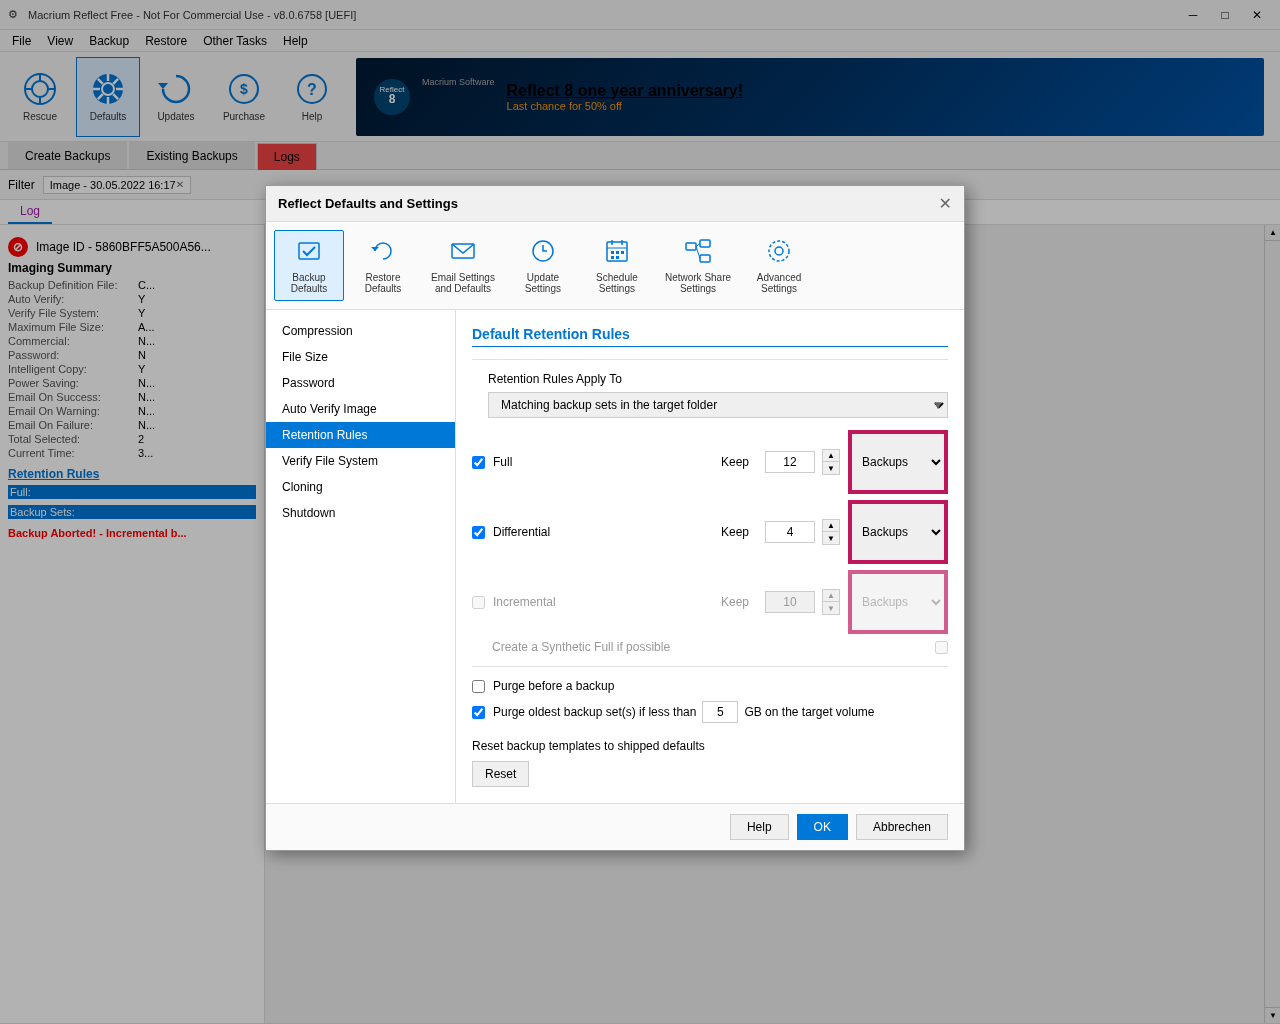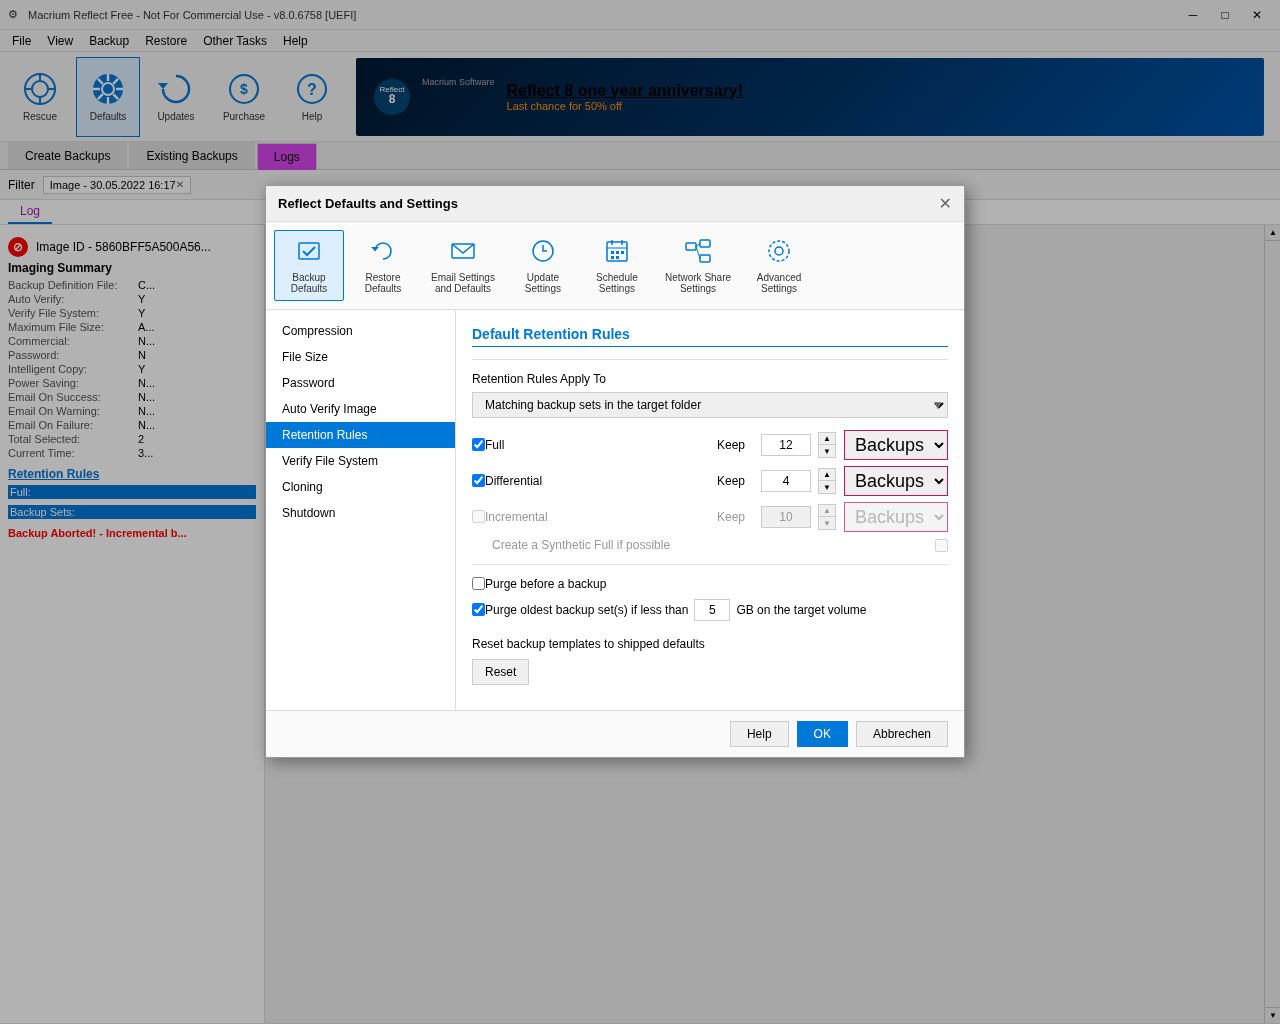"Logs" .tab.active { background: #d946ef -> #ef4444 }
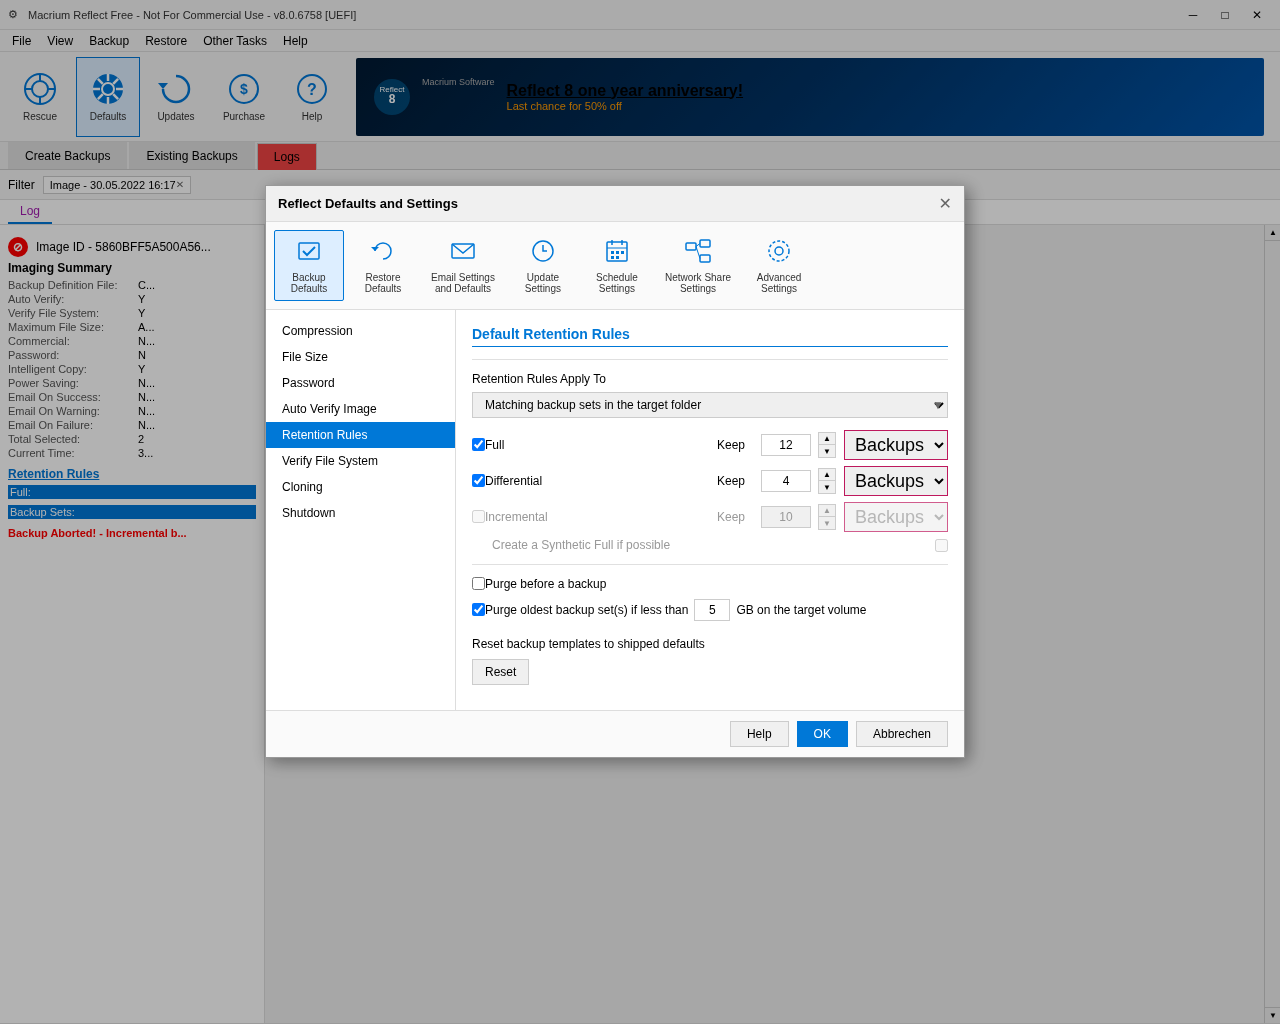"Retention Rules Apply To" div { margin-left: none -> 16px }
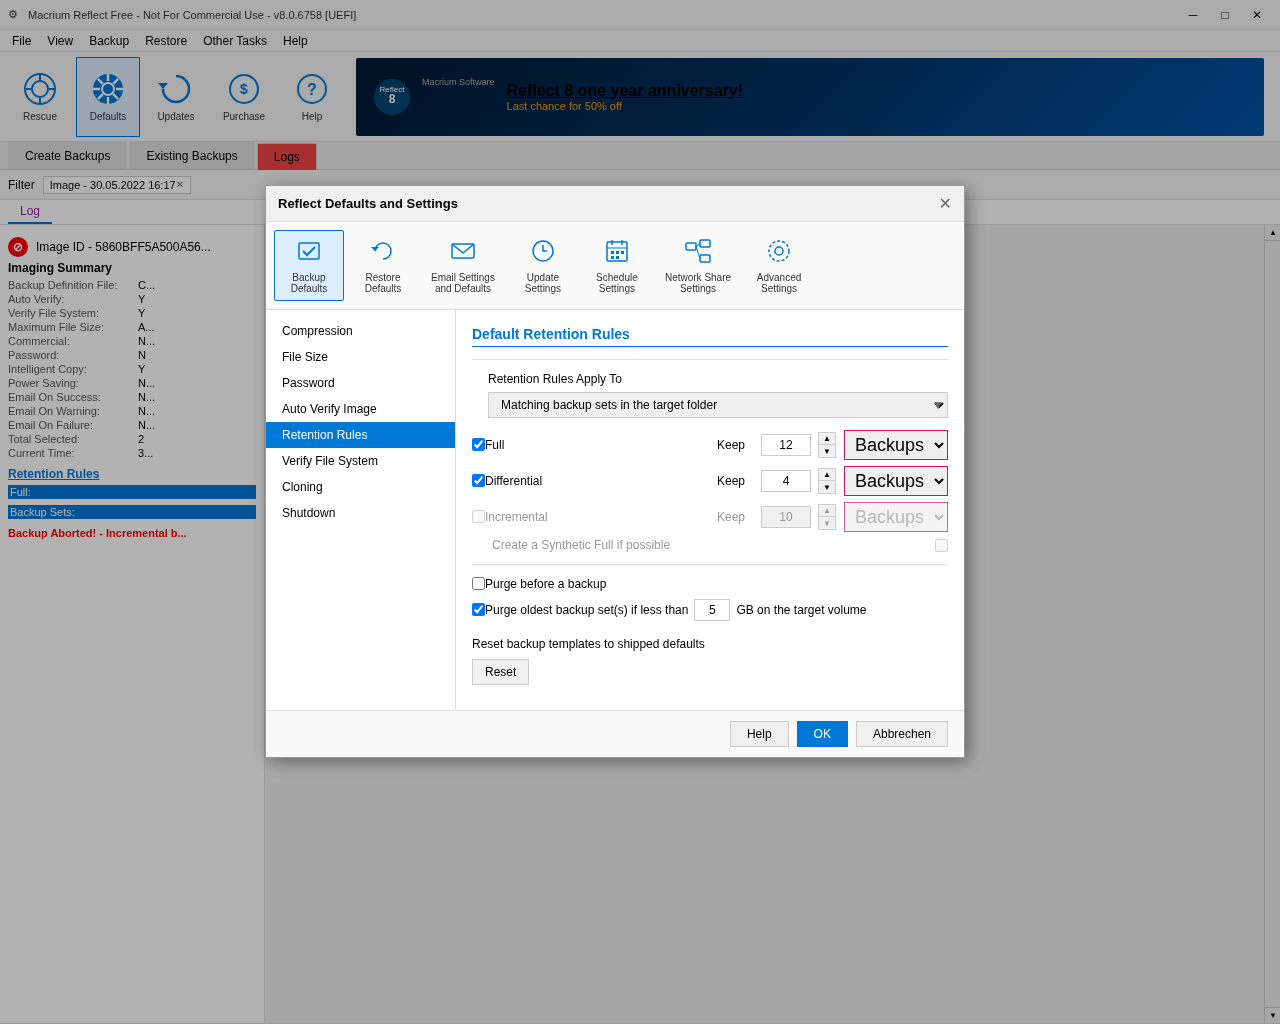"Full" .checkbox-label { align-items: flex-start -> flex-end; gap: 0 -> 8px }
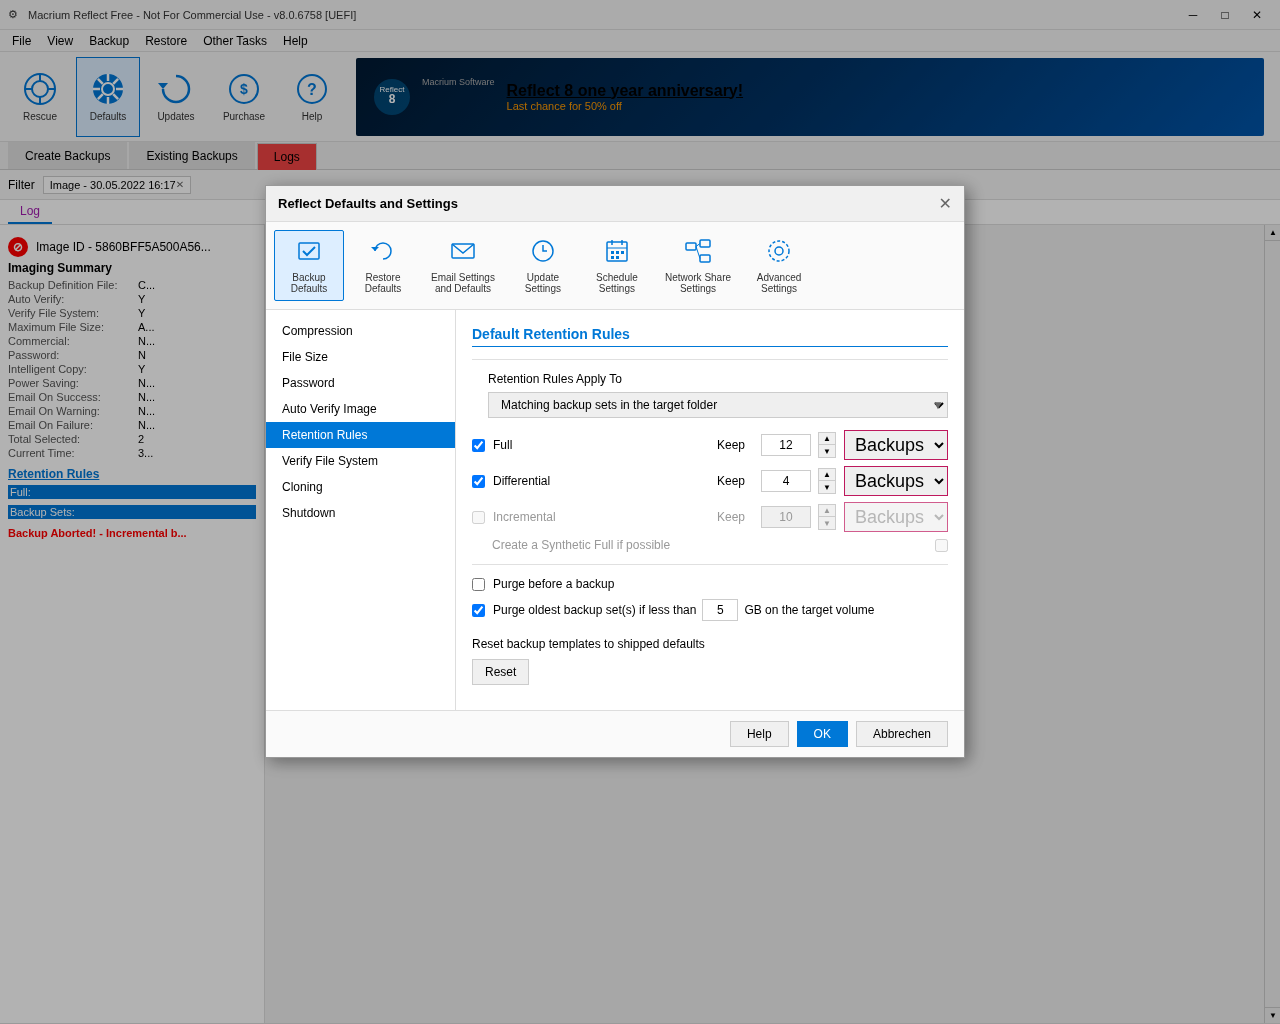"Backups" .keep-select { border: 1px solid #be185d -> 4px solid #be185d; font-size: 18px -> 12px; padding: 3px 6px -> 20px 6px }
